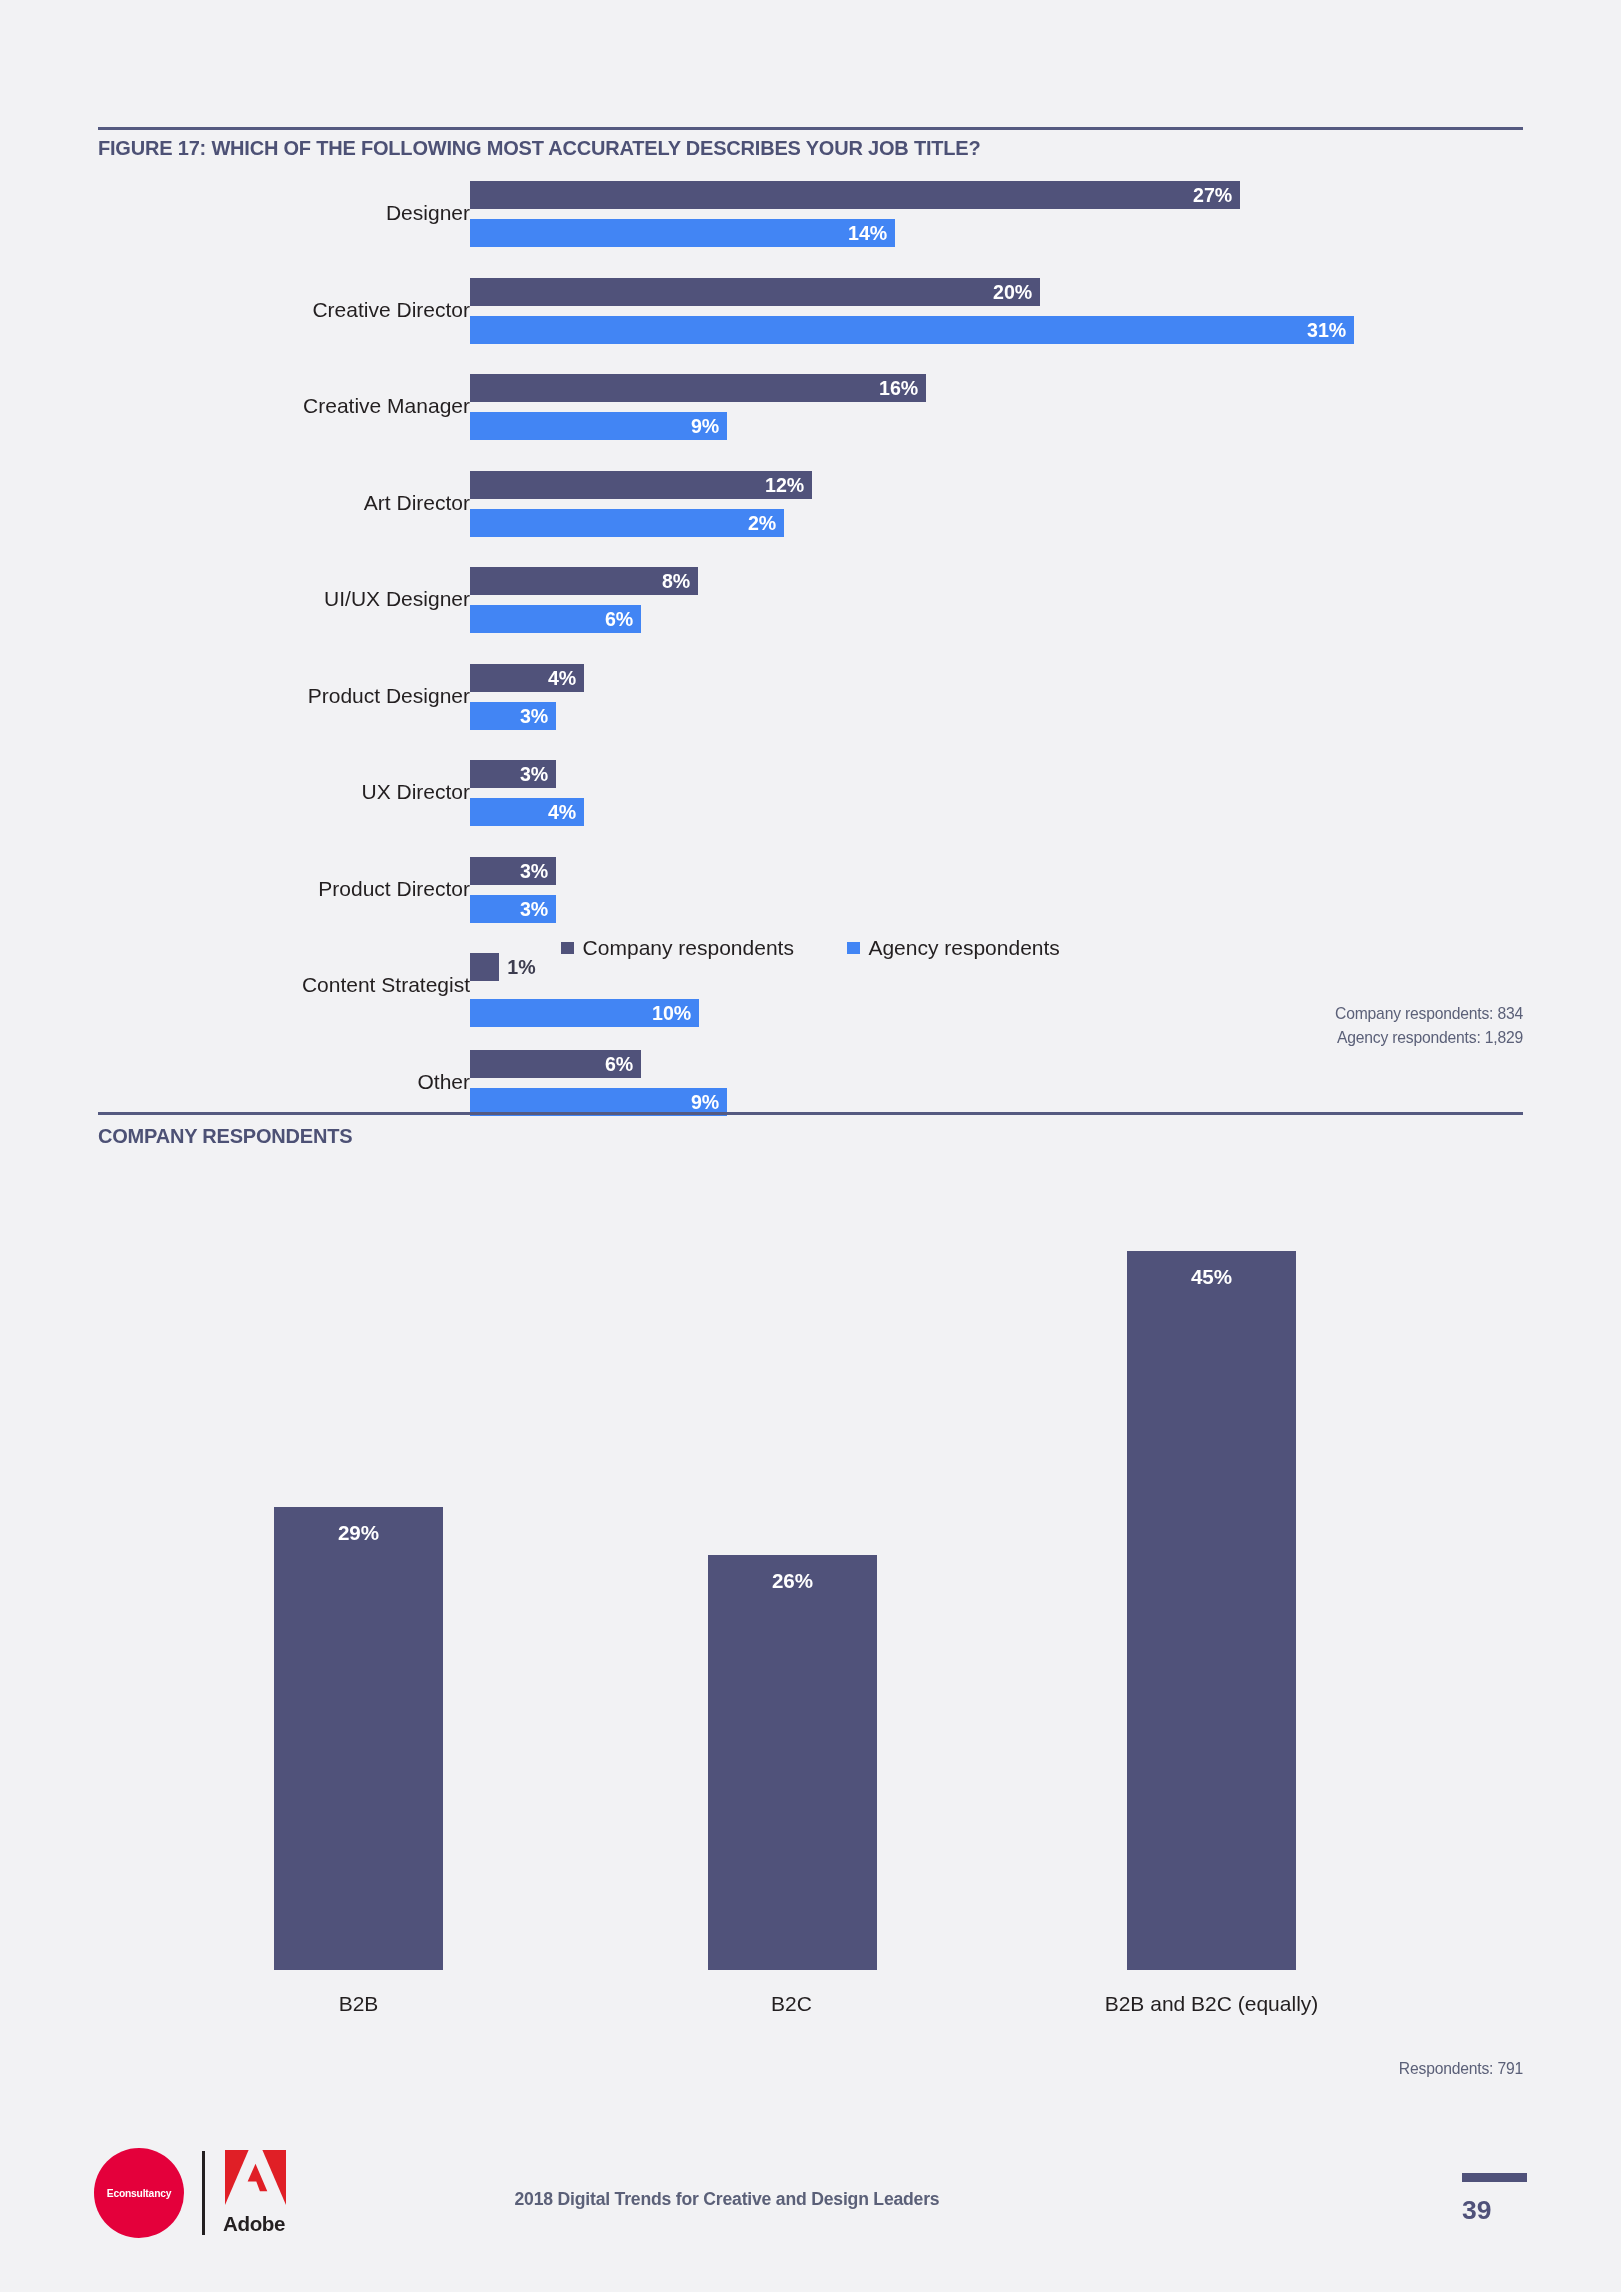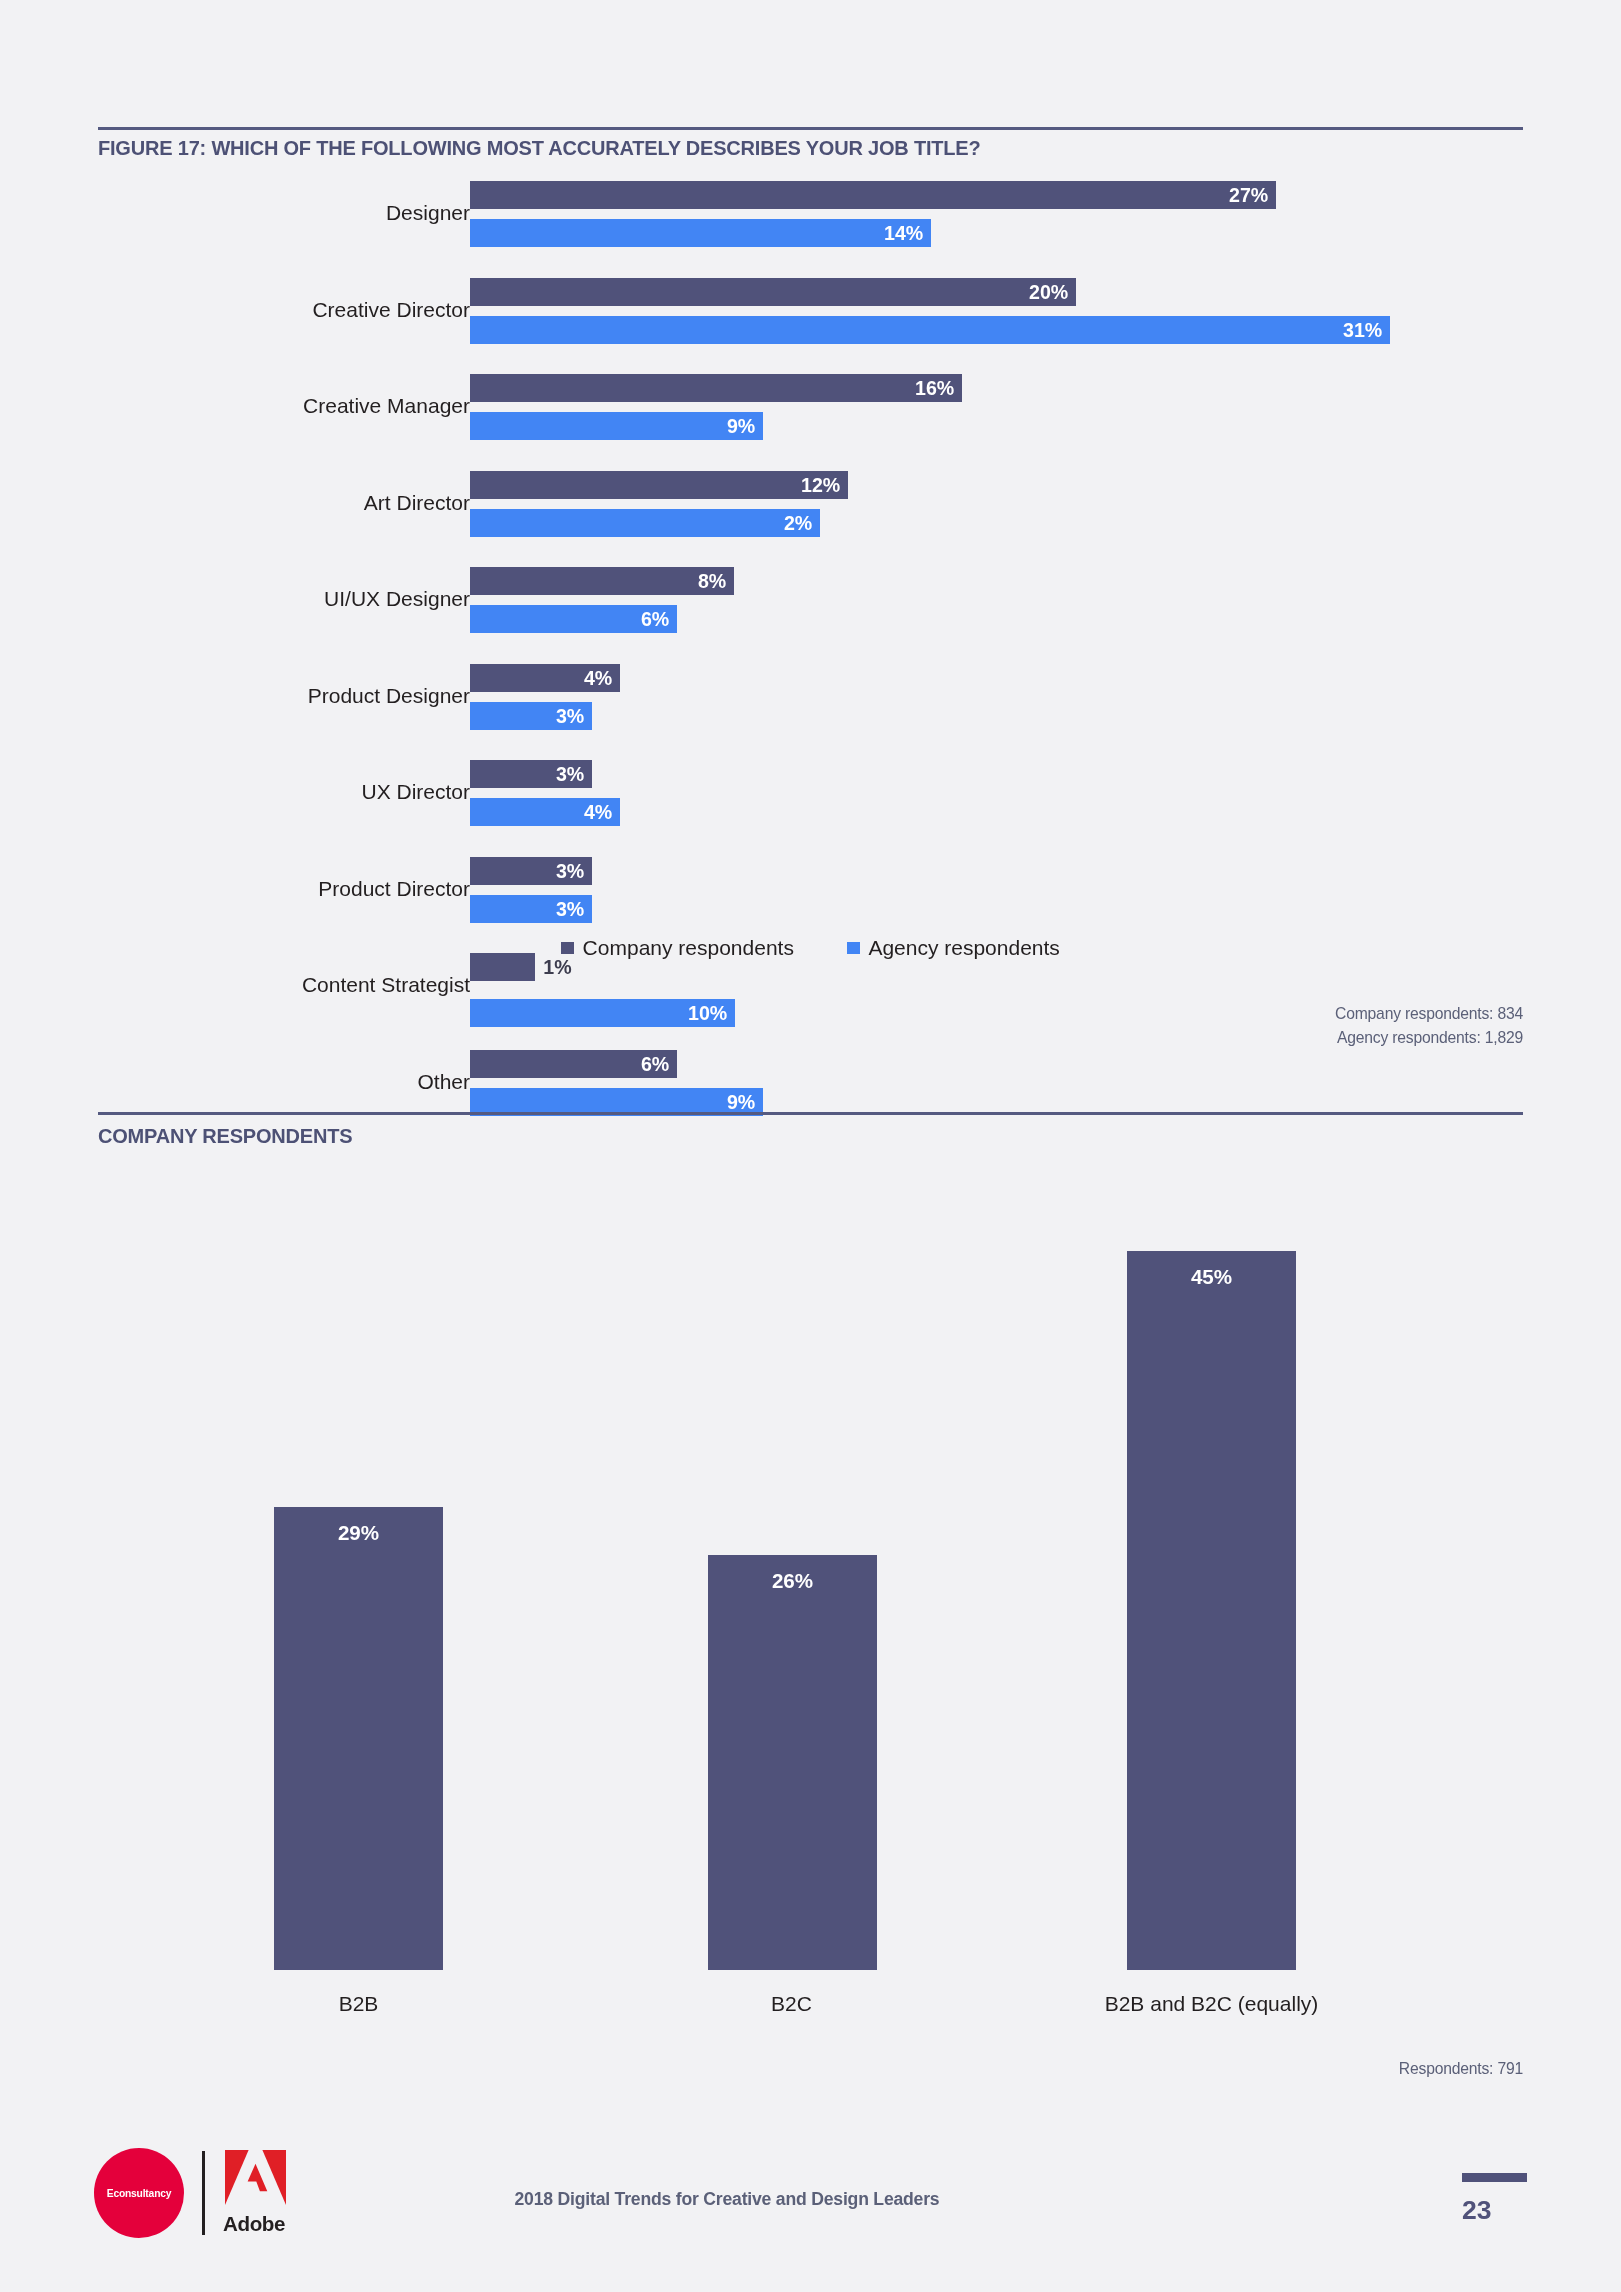"27%" .h-bar { padding-left: 36px -> none }
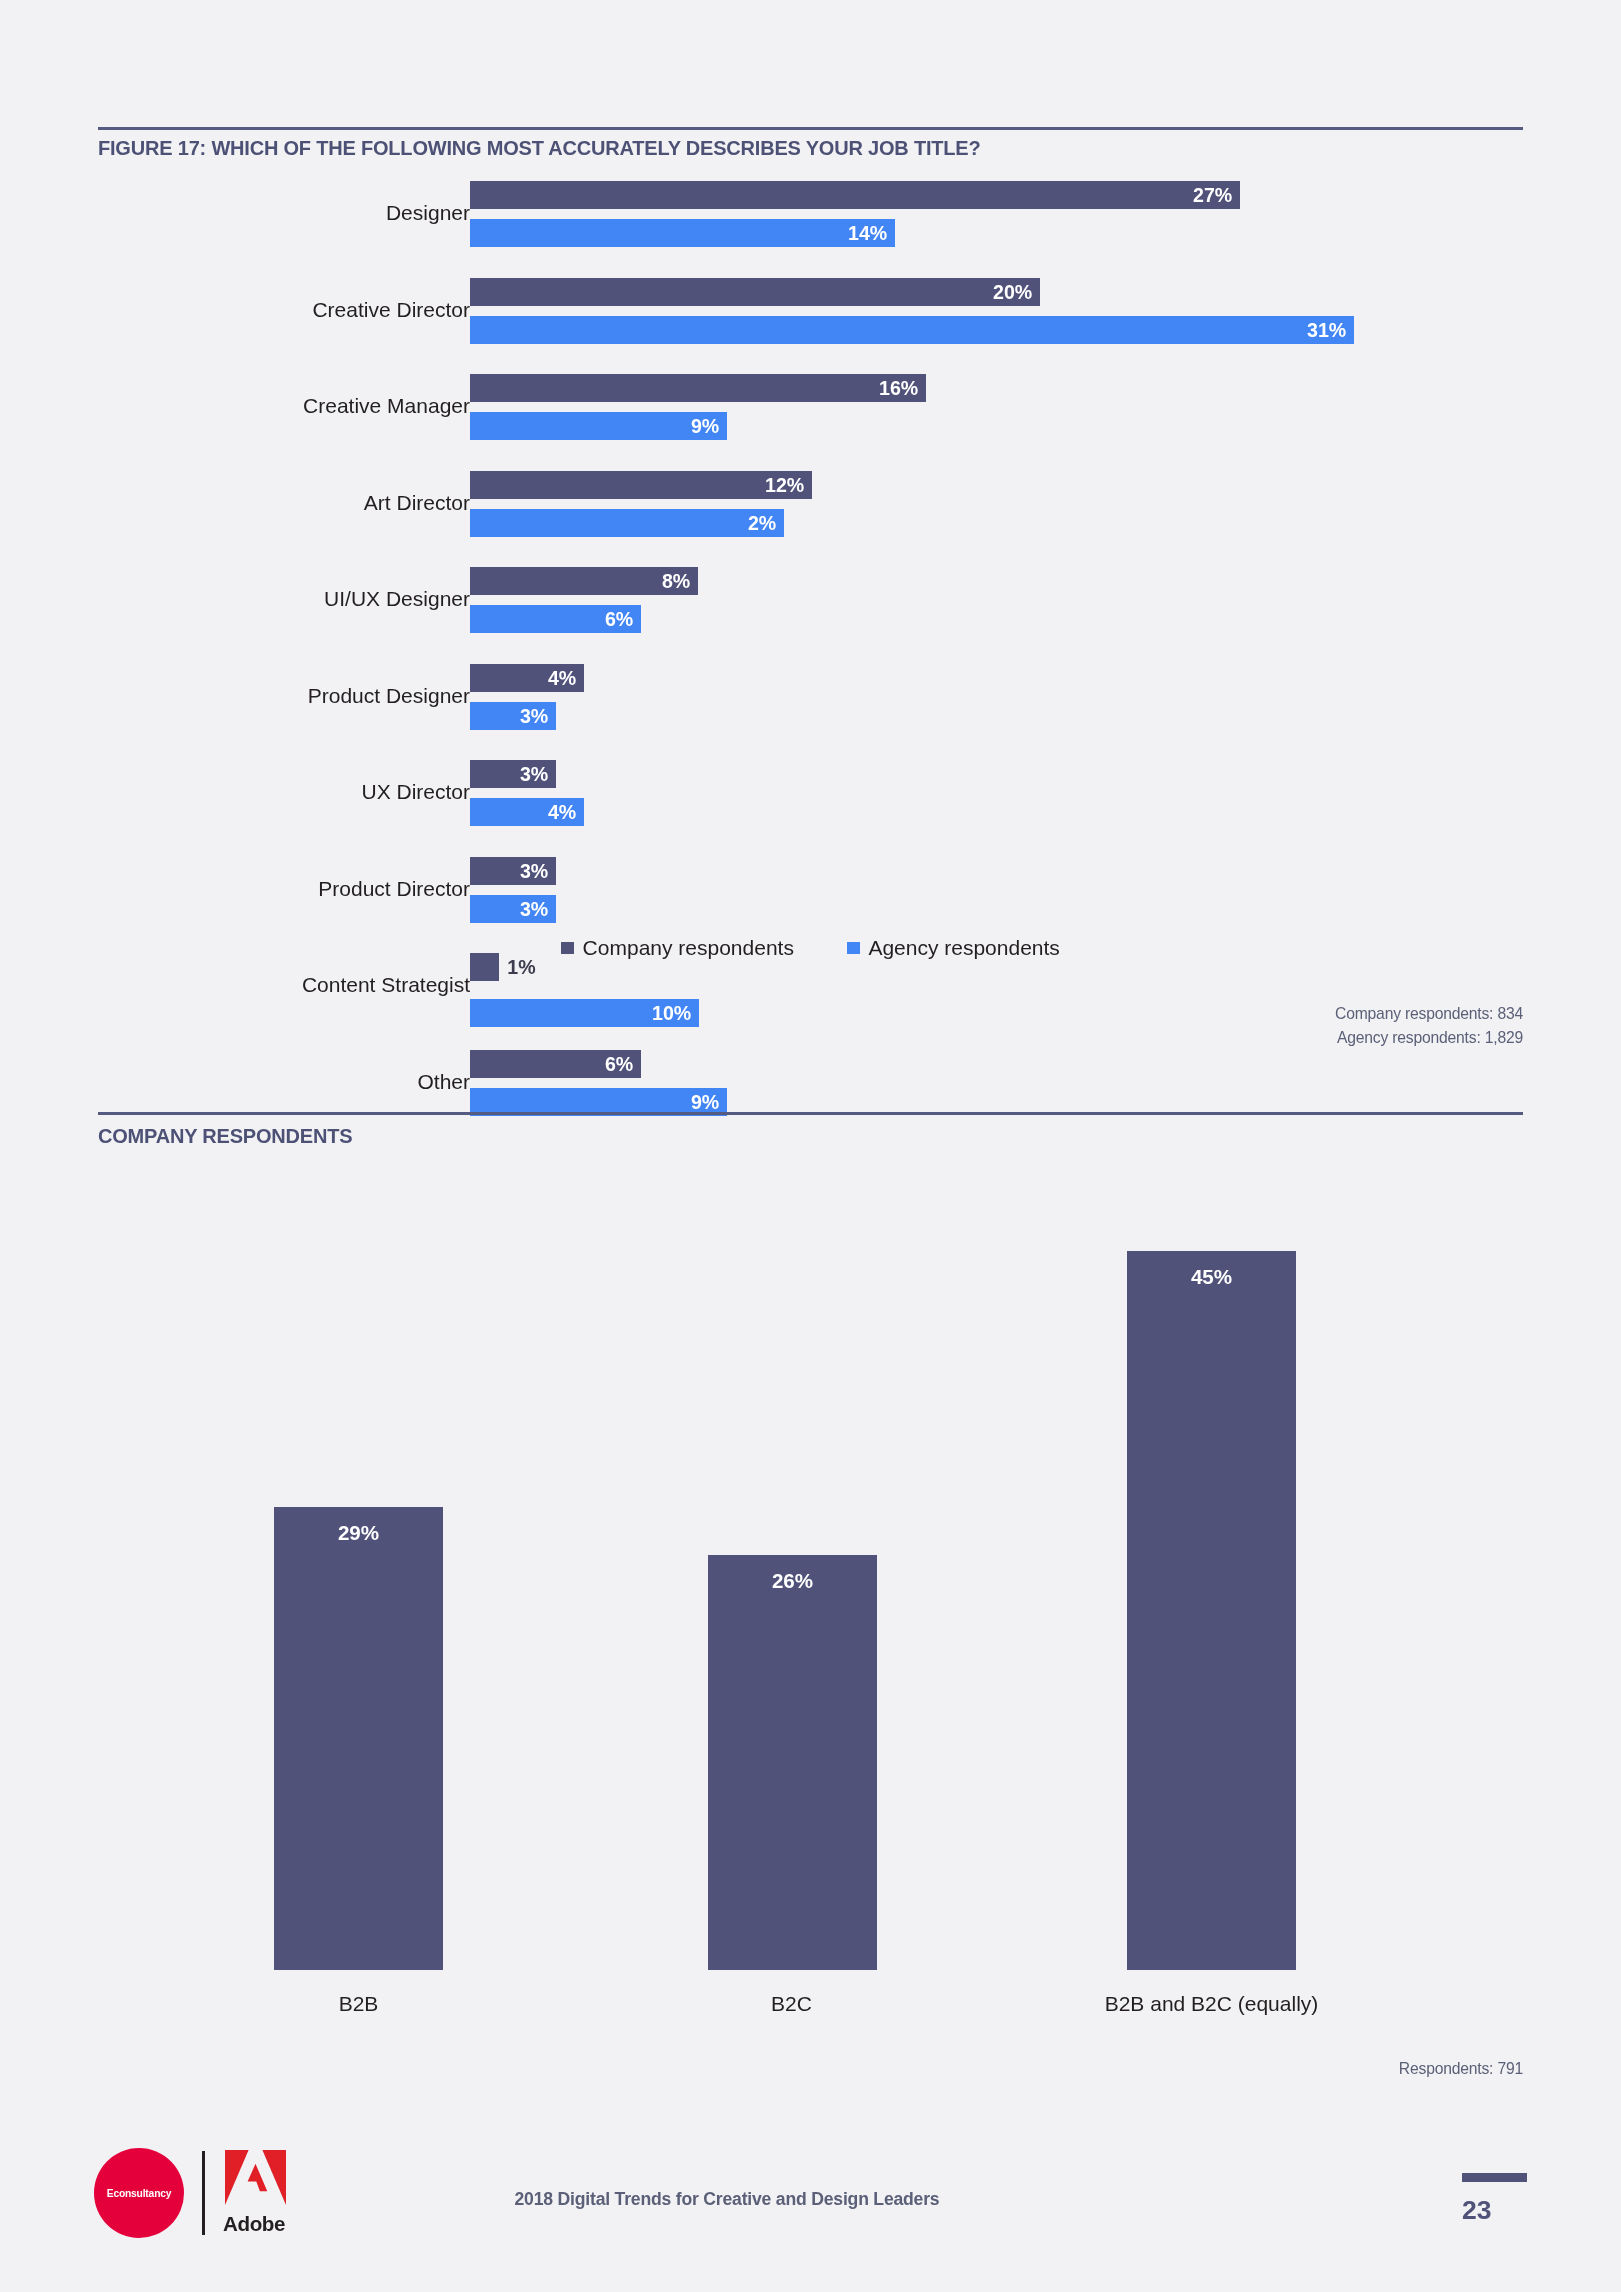"23" div.page-num { text: 23 -> 39 }
